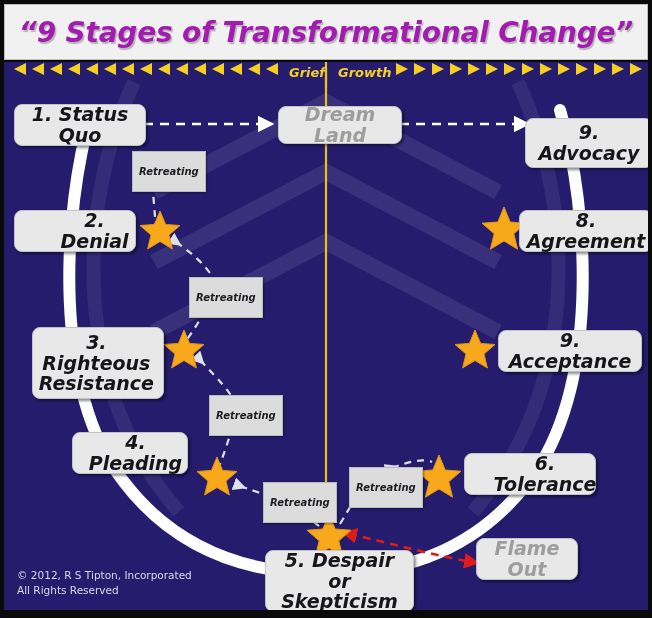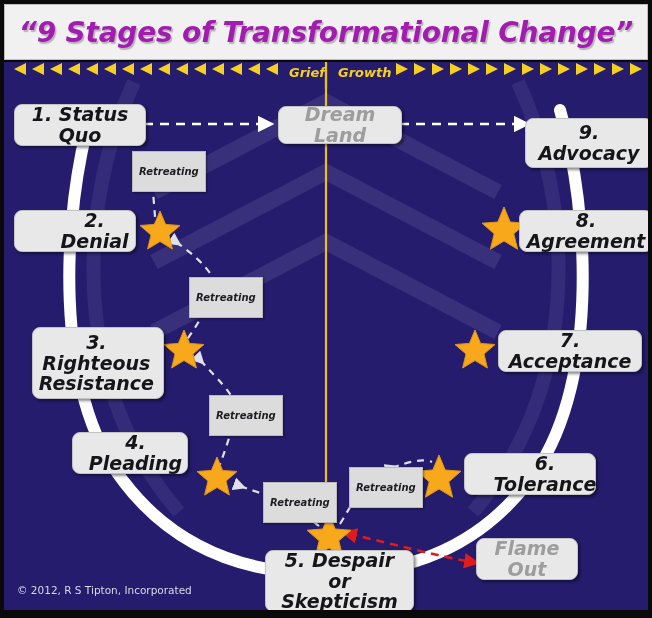"7. Acceptance" span { text: 7 -> 9 }
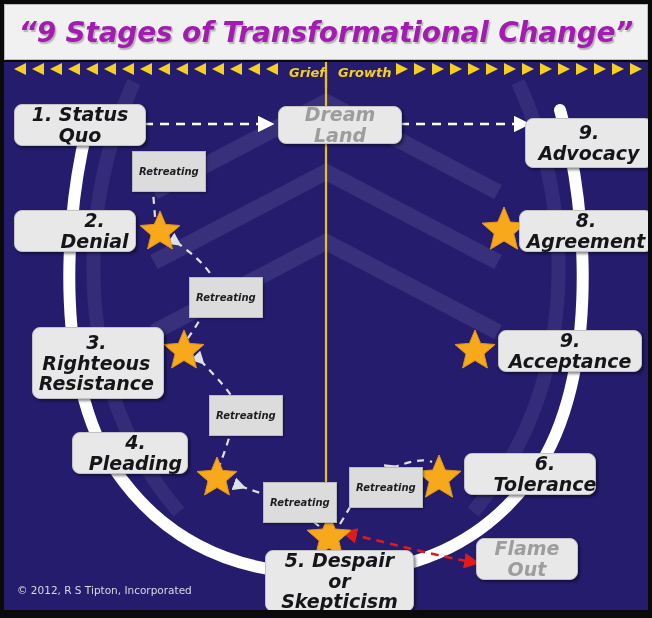"All Rights Reserved" div { html: none -> <div>All Rights Reserved</div> }
